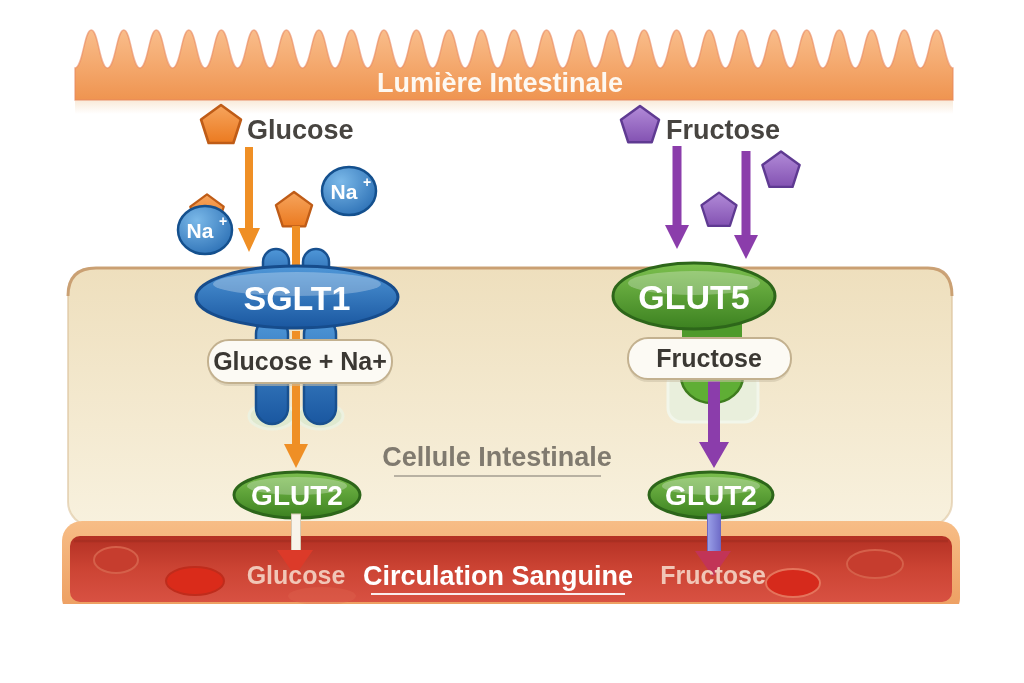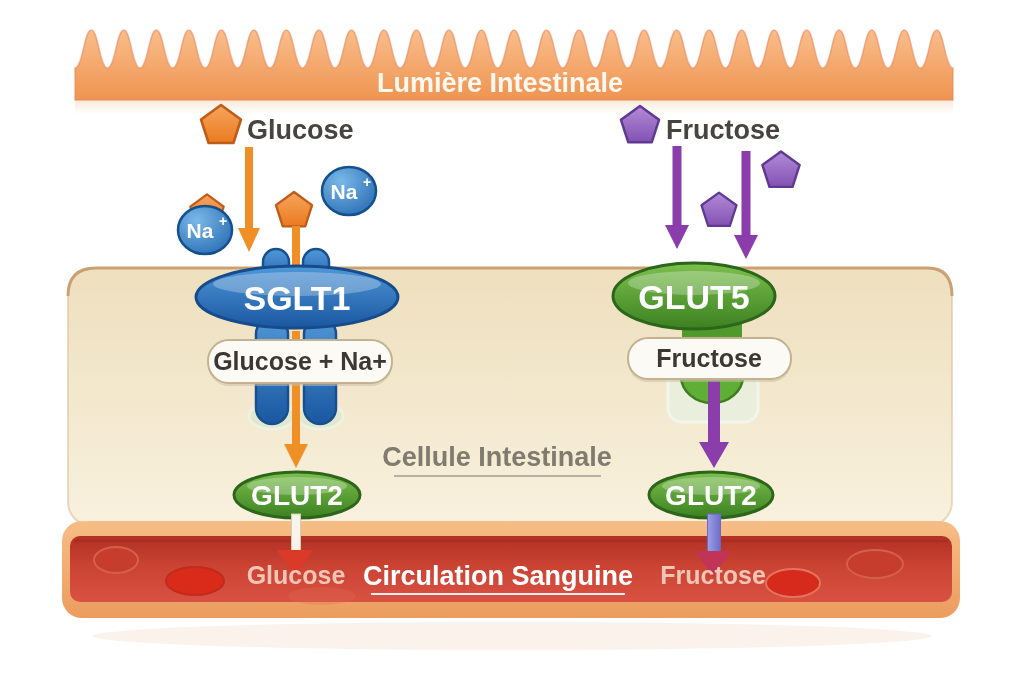"Lumière Intestinale" .stage { height: 683px -> 604px }
